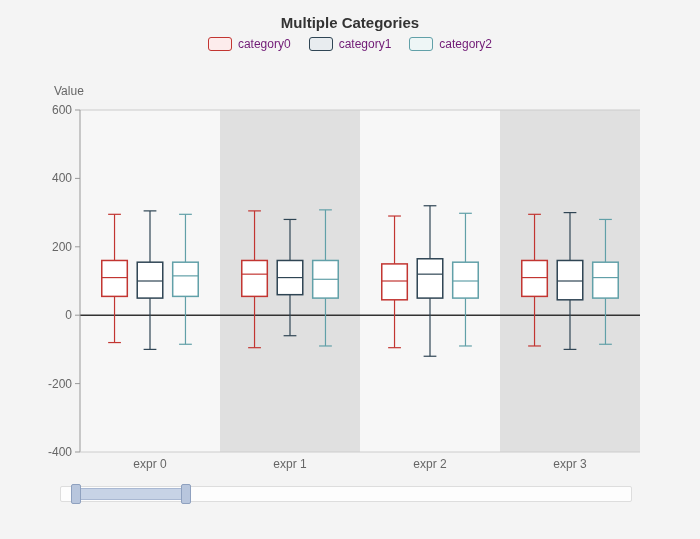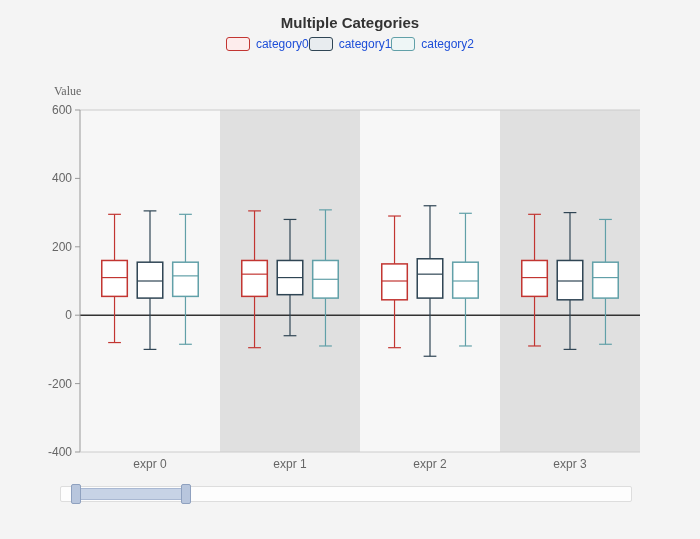"category0" .legend { color: #1d4ed8 -> #701a75; gap: none -> 18px }
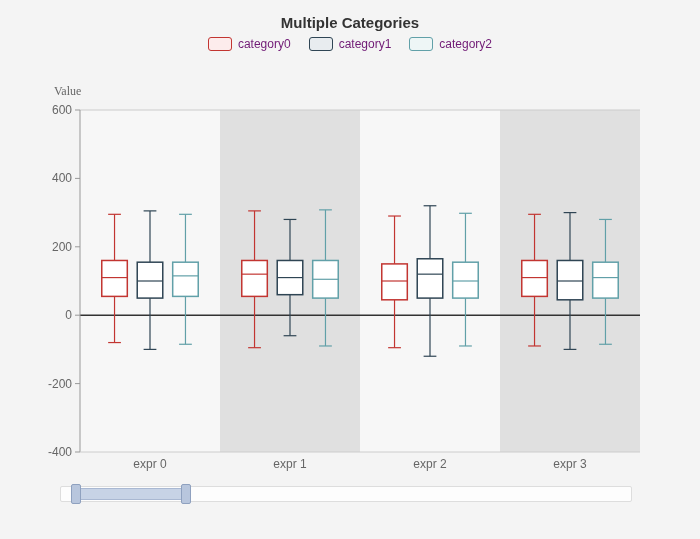"Value" .ylabel { font-family: Liberation Serif, serif -> none }
